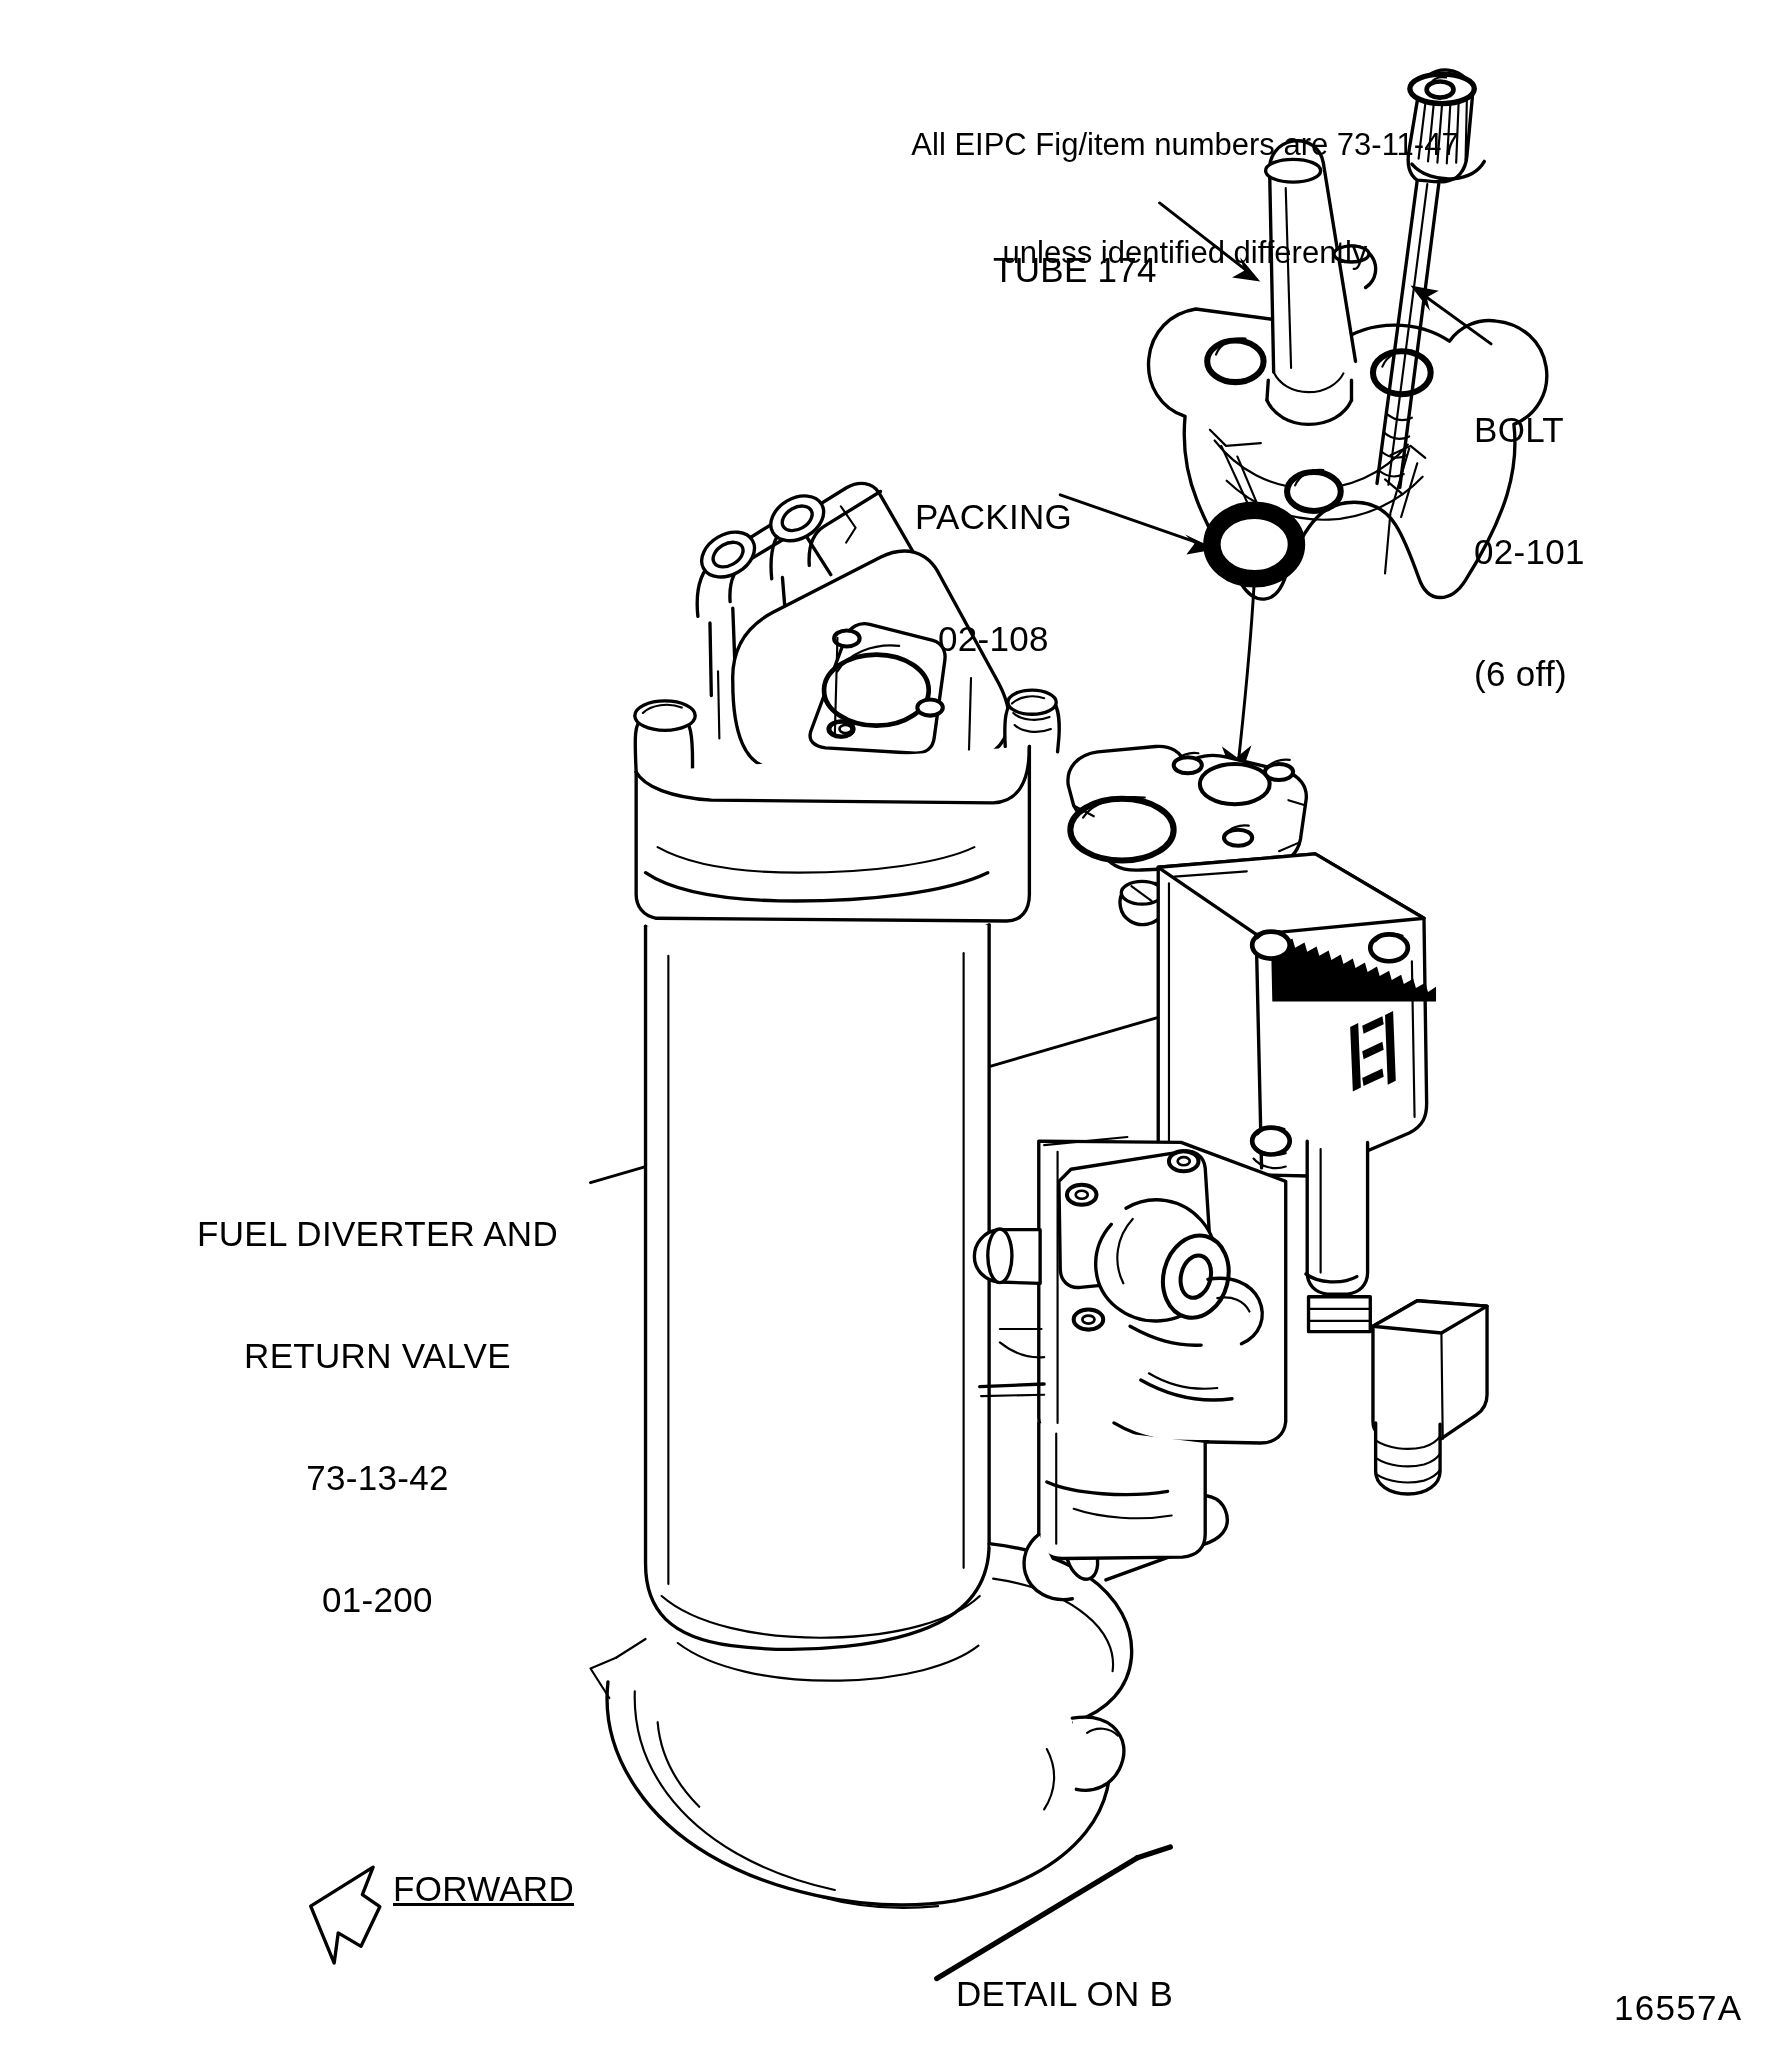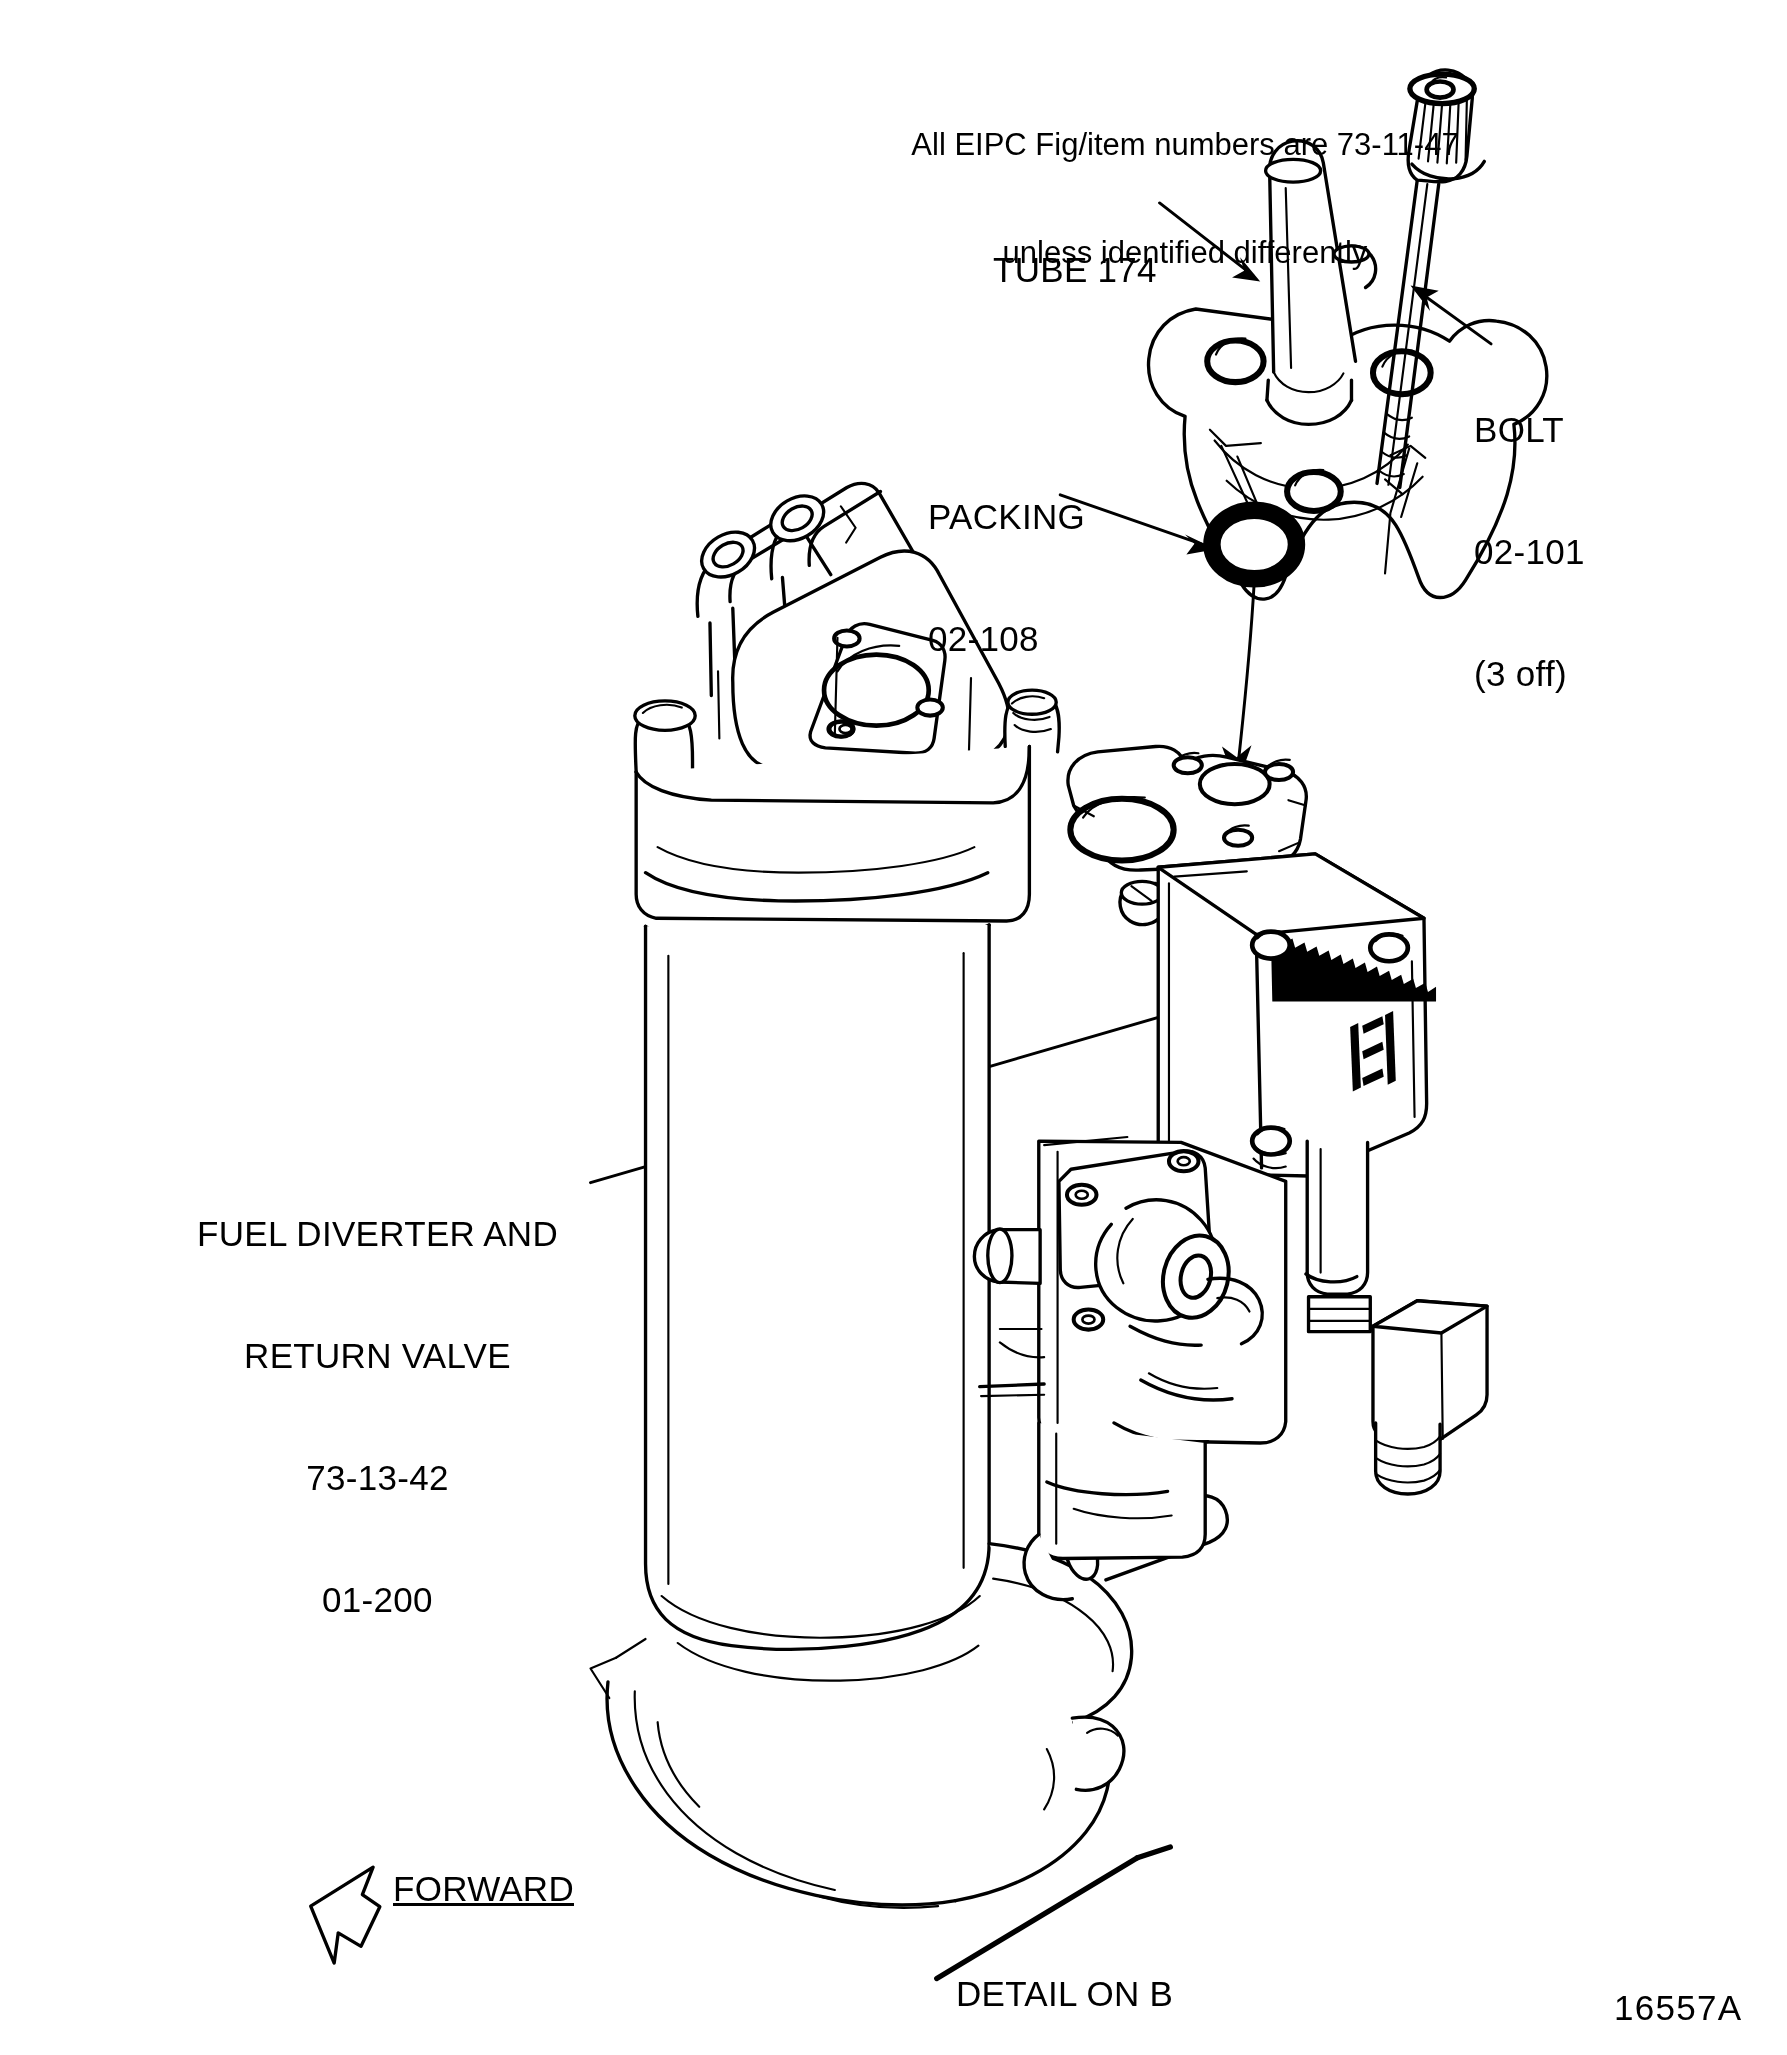"PACKING" #lbl-packing { left: 928px -> 883px; text-align: left -> center }
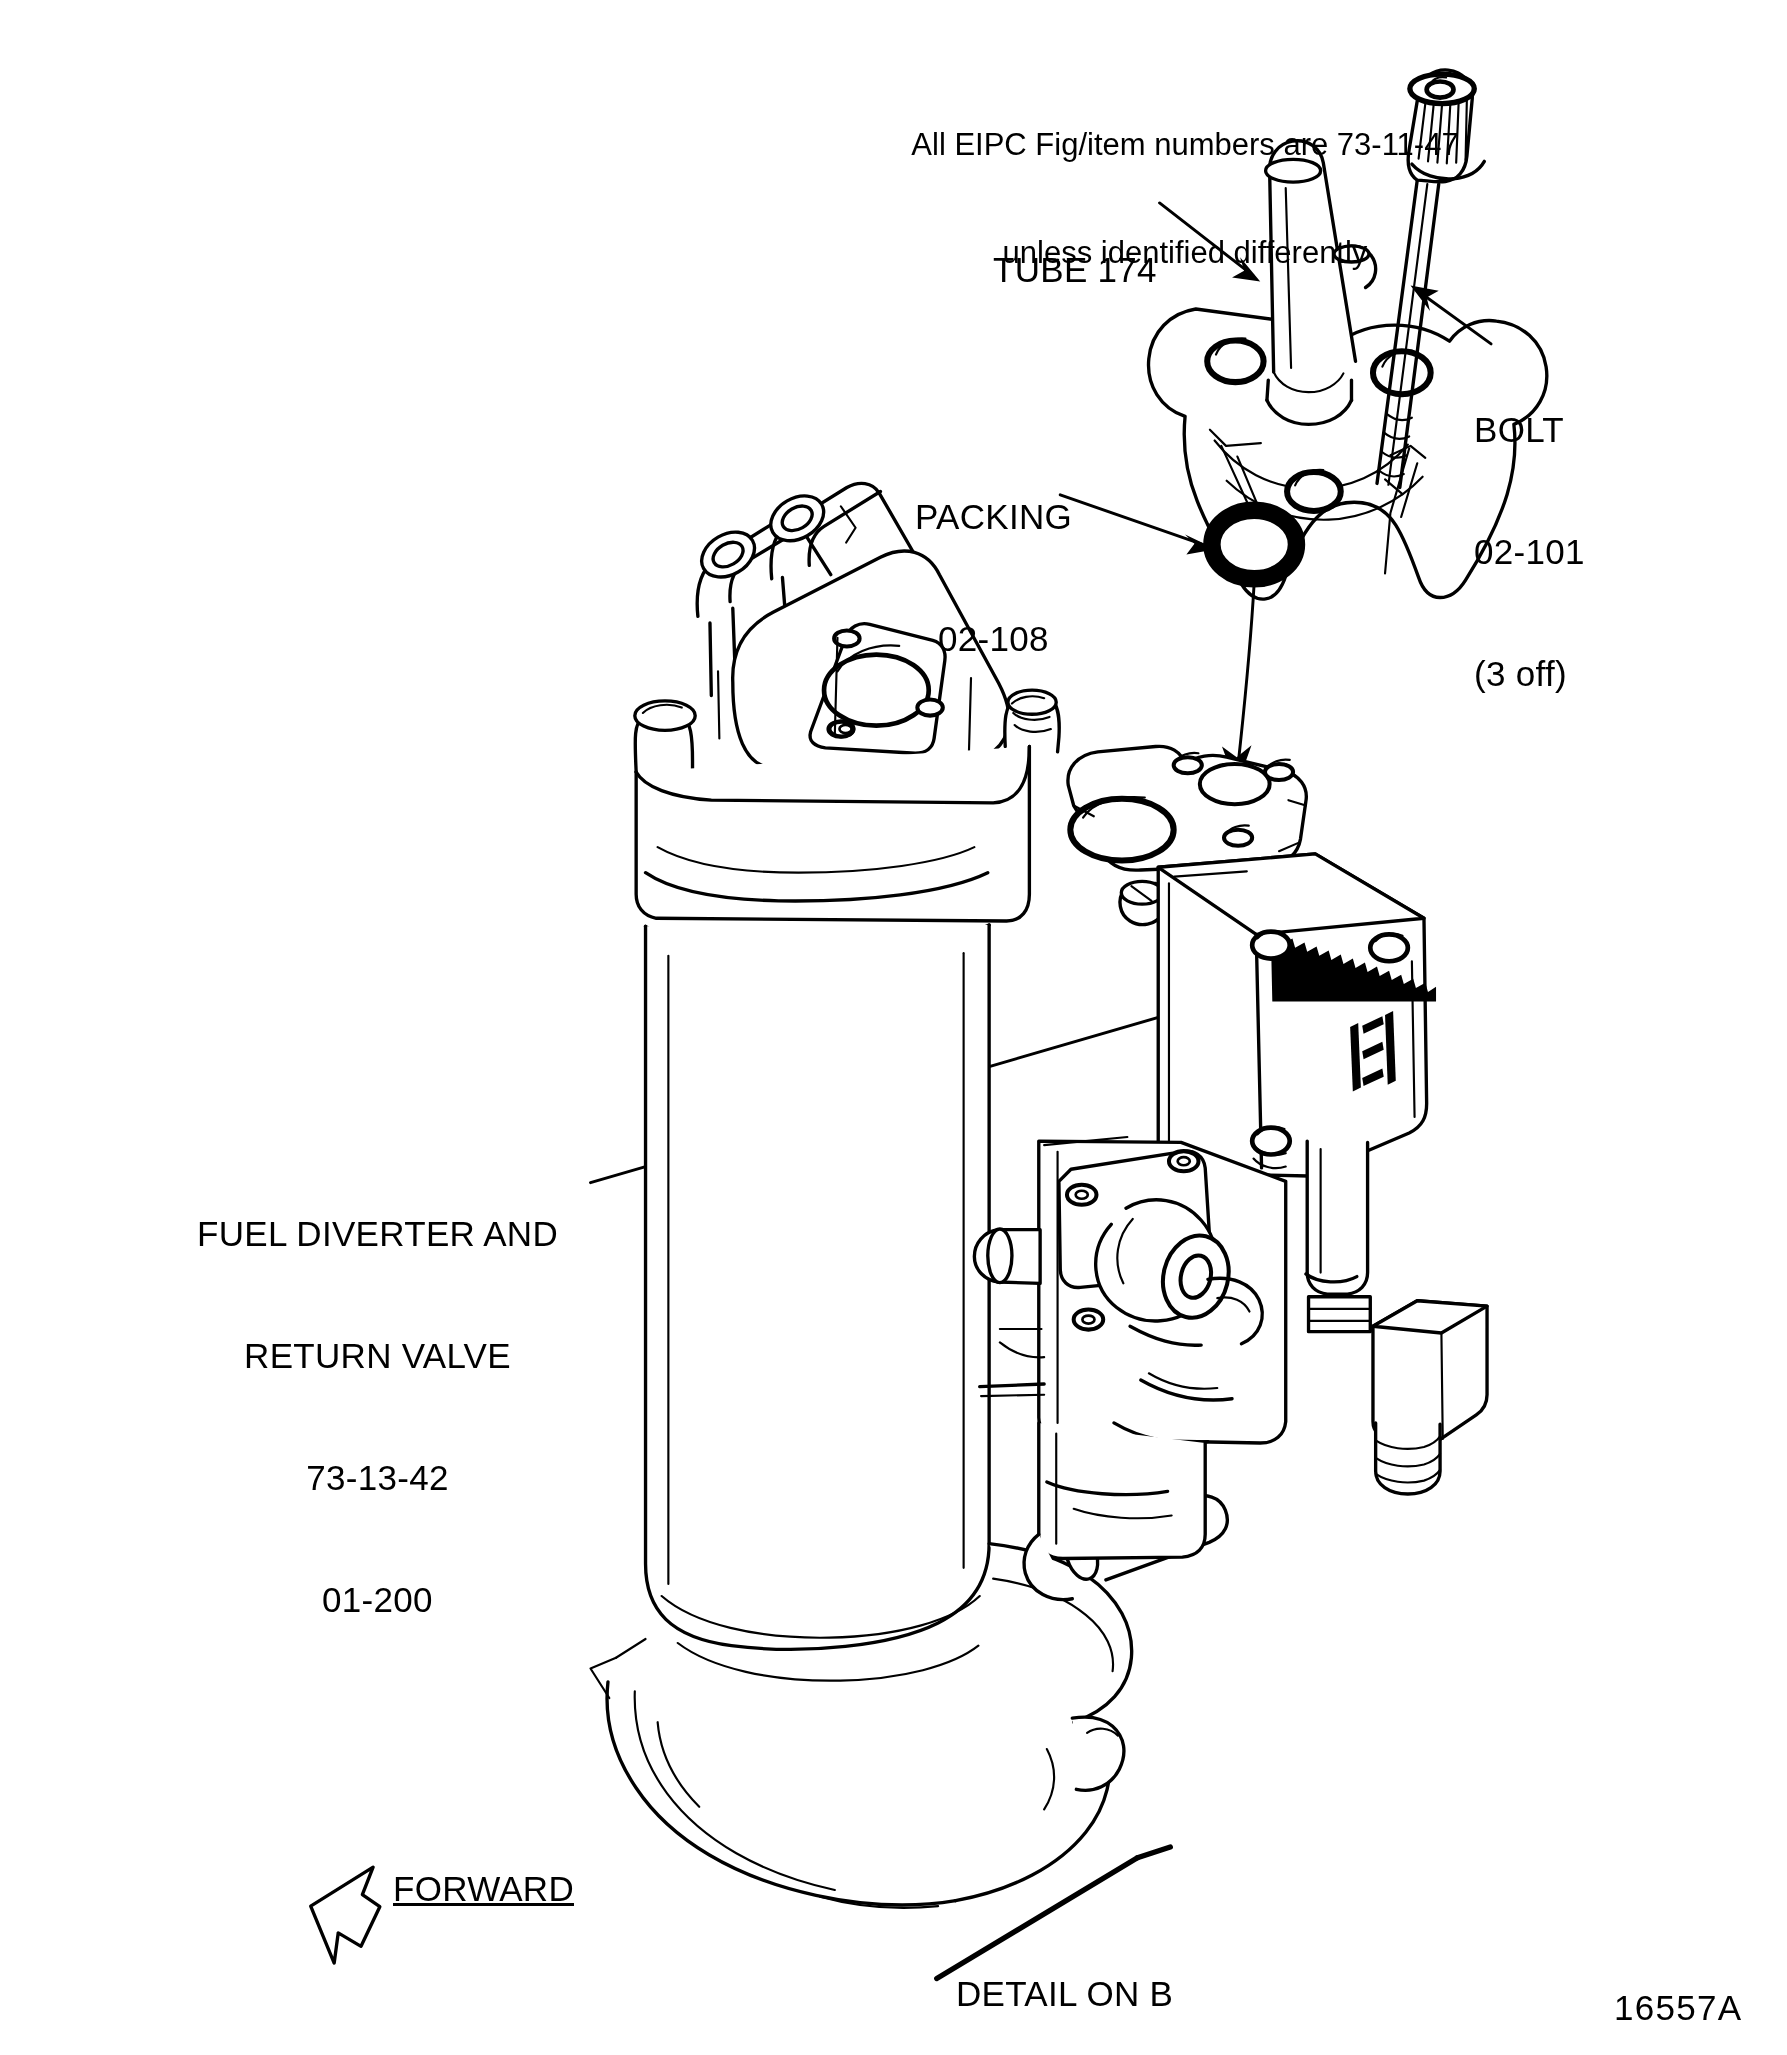"(3 off)" div { text: 3 -> 6 }
